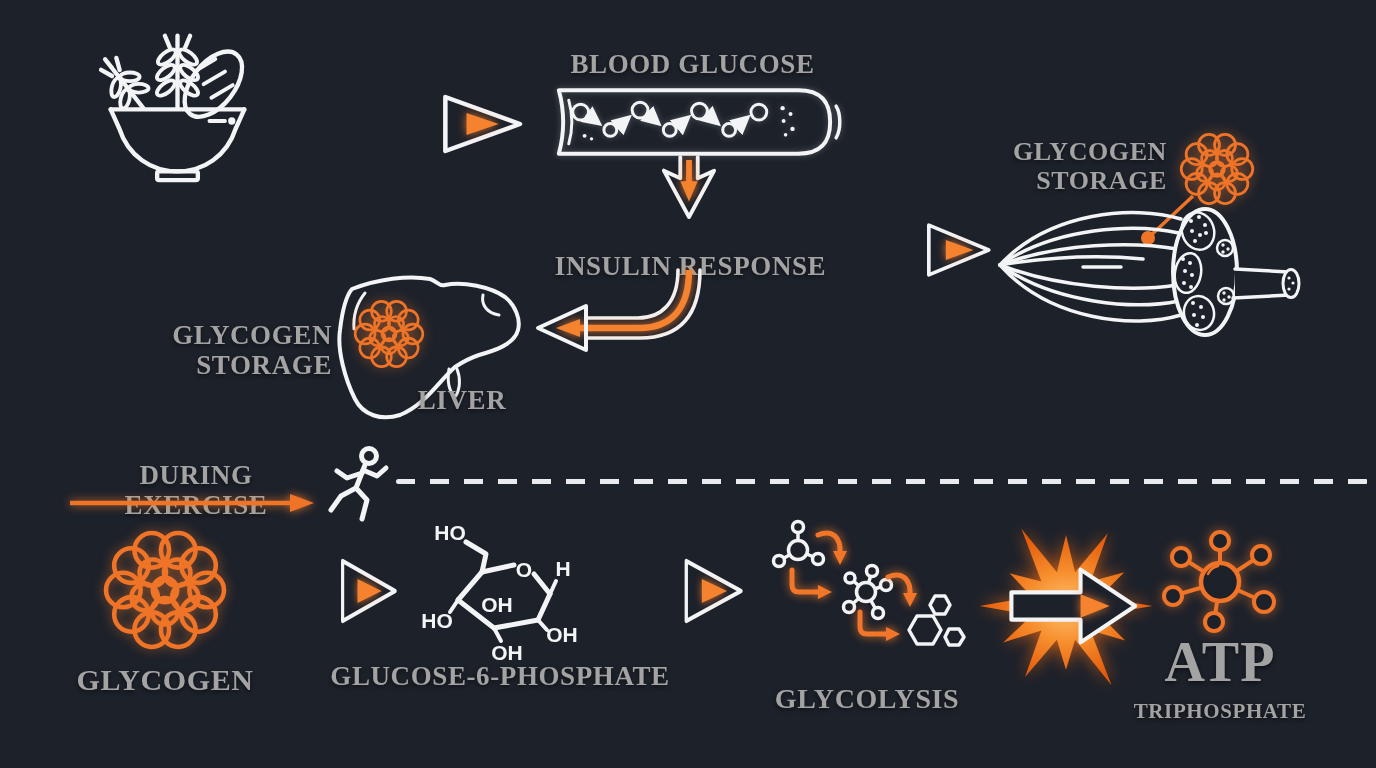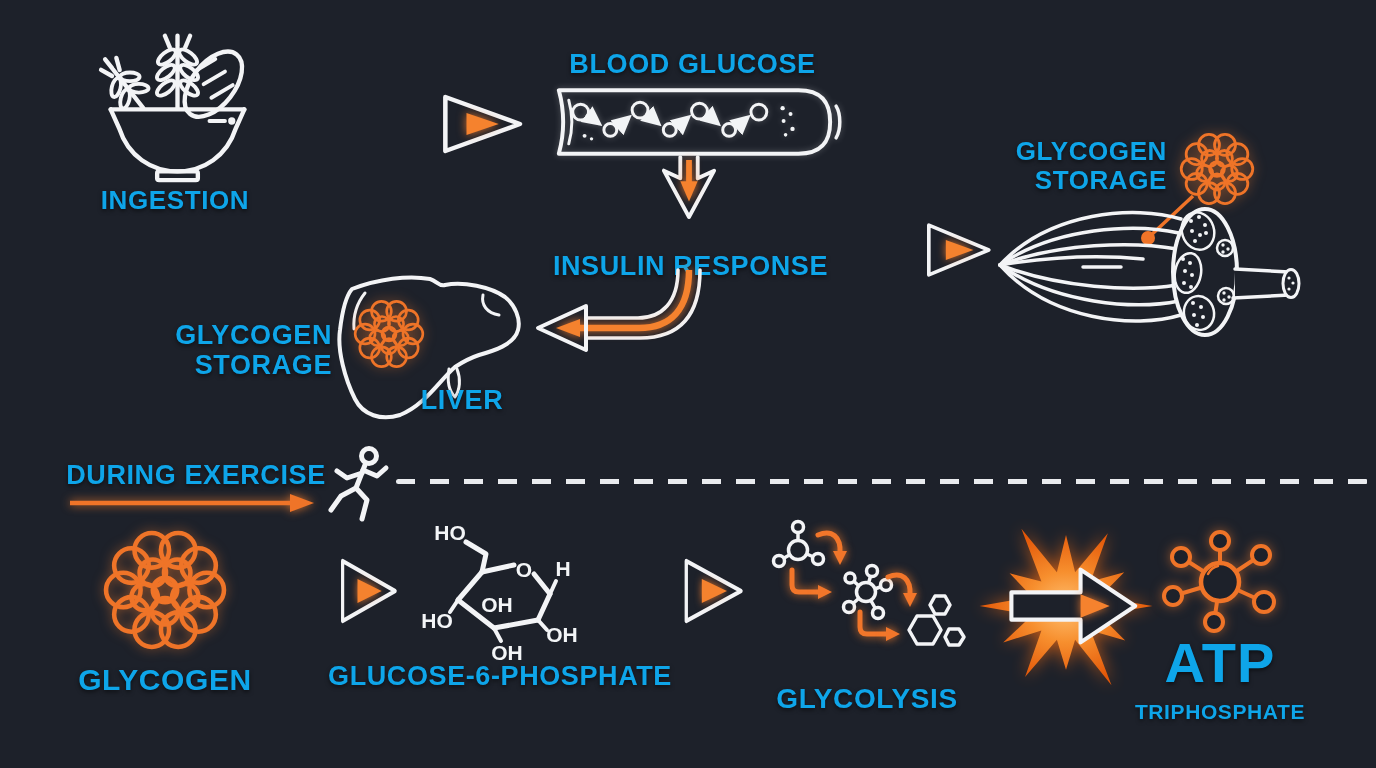"BLOOD GLUCOSE" .label { color: #0ea5e9 -> #a3a3a3; font-family: none -> Liberation Serif, serif }
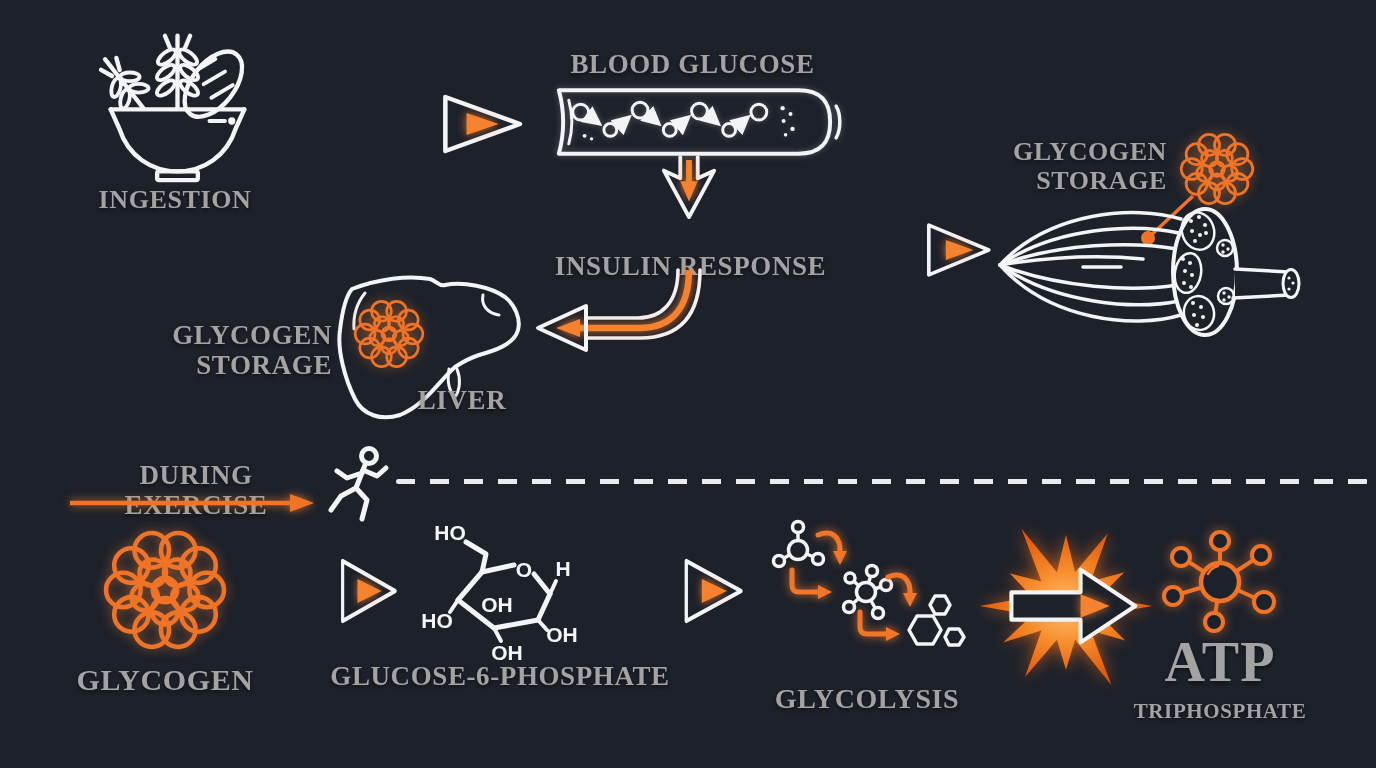"INGESTION" div { html: <div>INGESTION</div> -> none }
